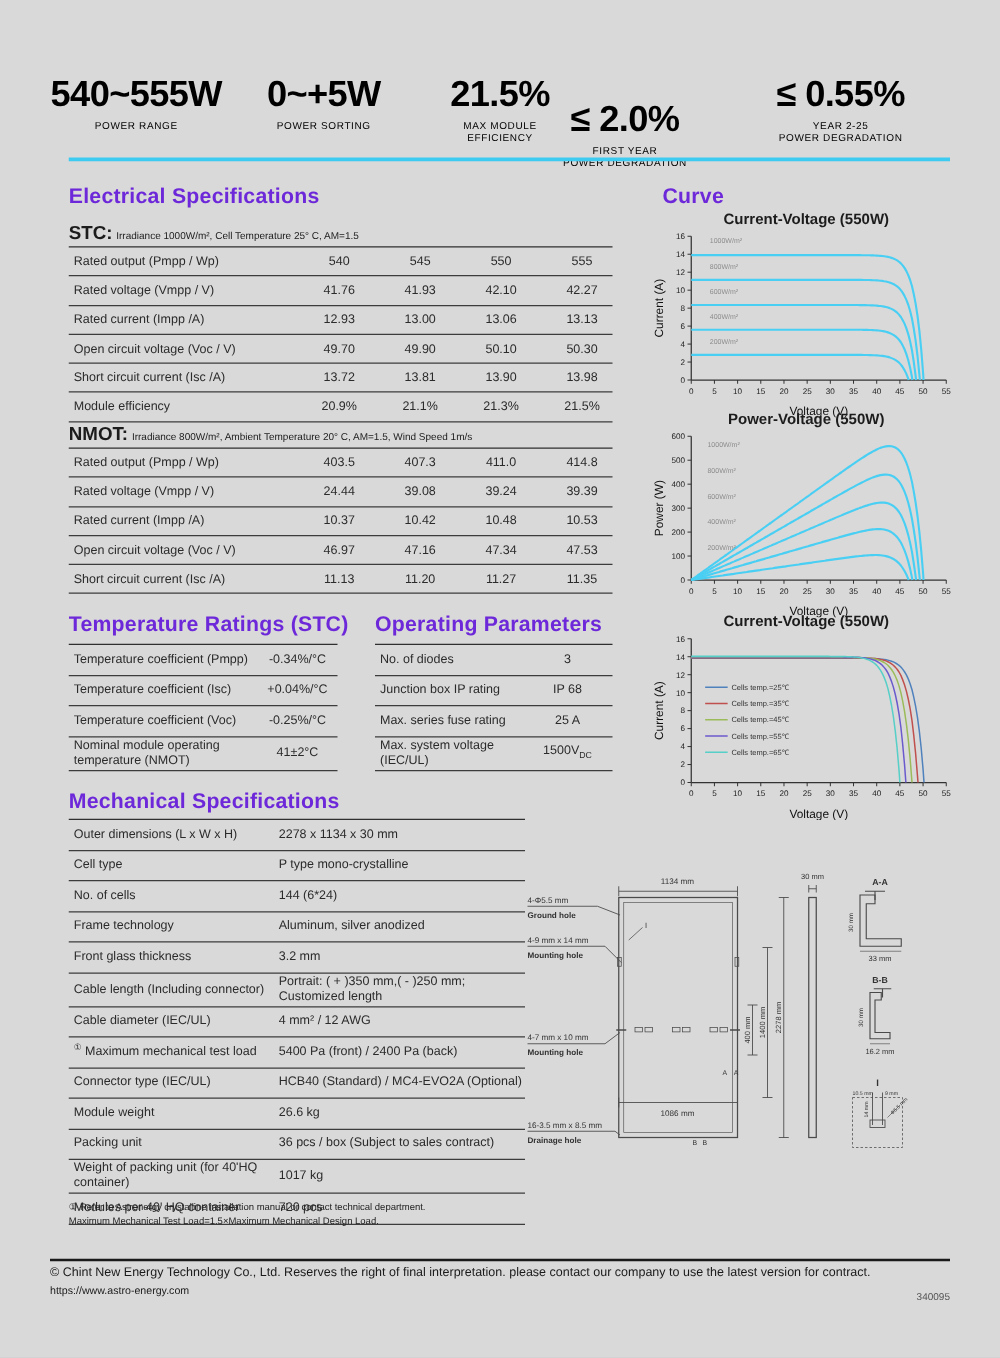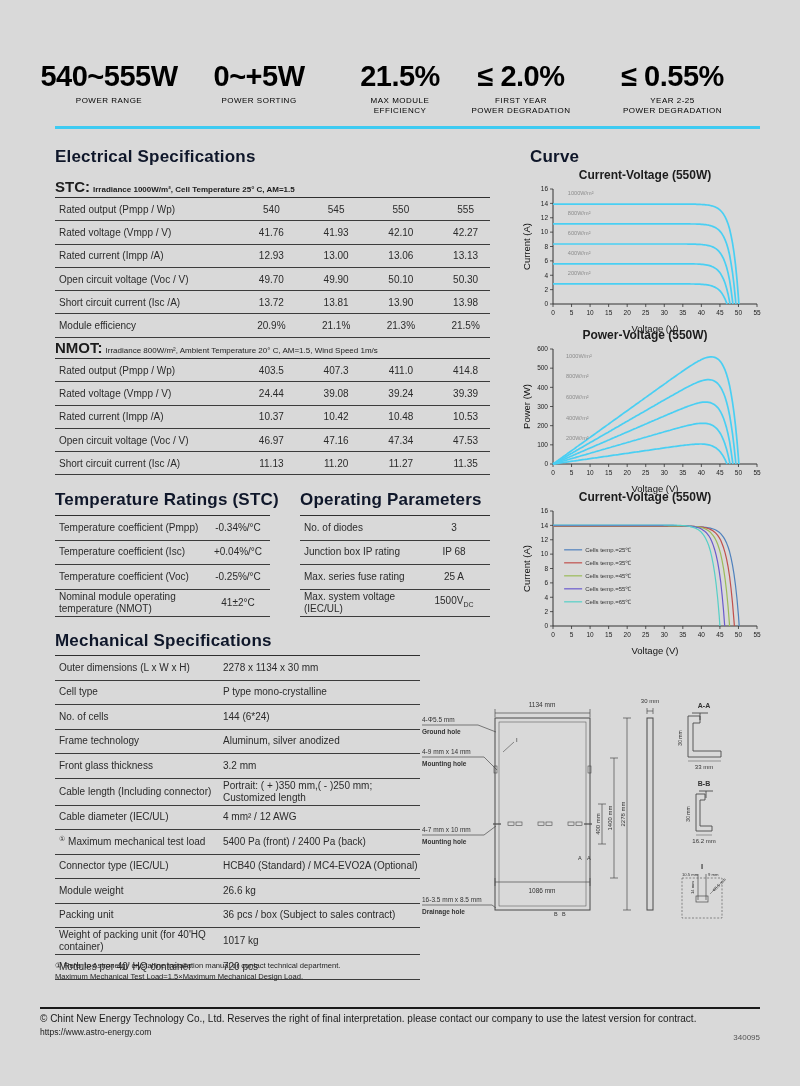"≤ 2.0%" div.banner-item { left: 443px -> 422px; margin-top: none -> 20px }
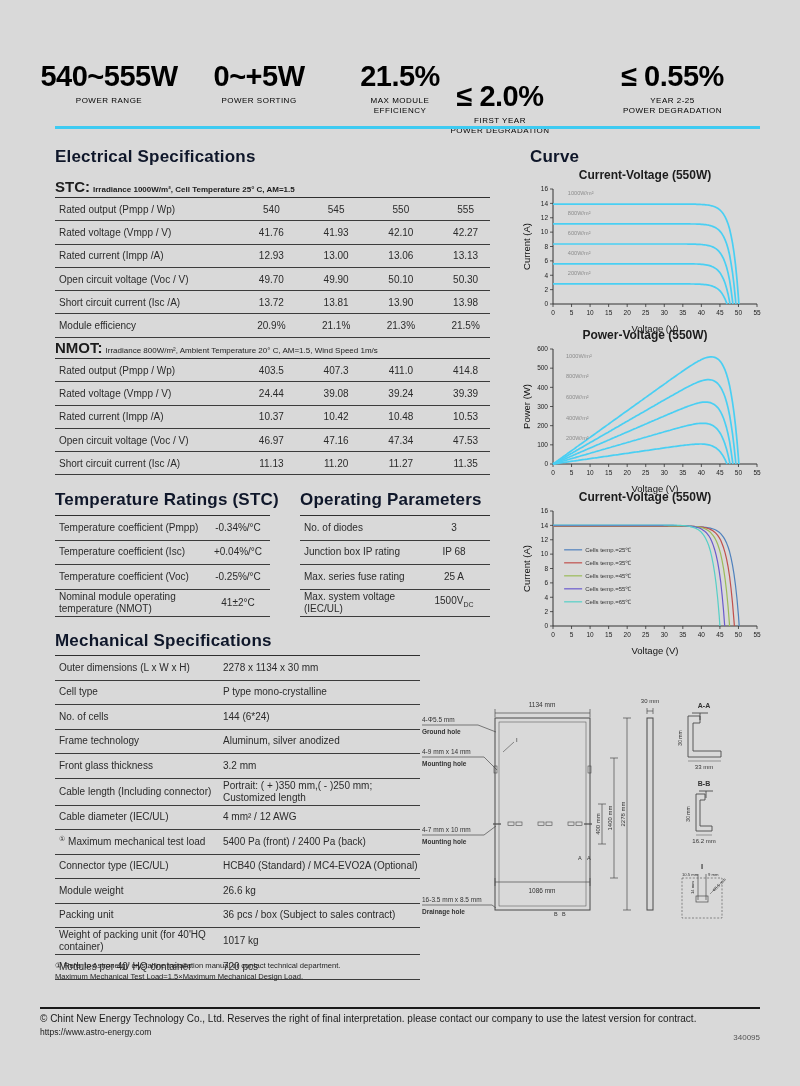"Electrical Specifications" .sec-title { color: #0f172a -> #6d28d9 }
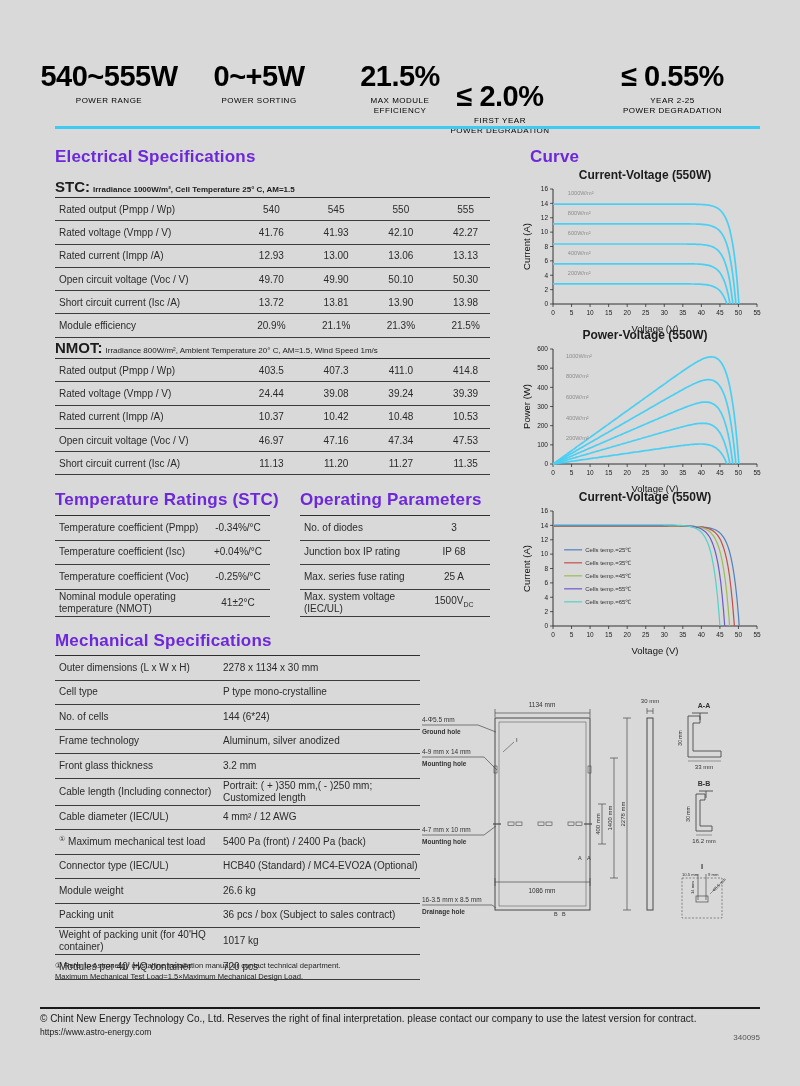"STC: Irradiance 1000W/m², Cell" div.cap { font-weight: bold -> none }
